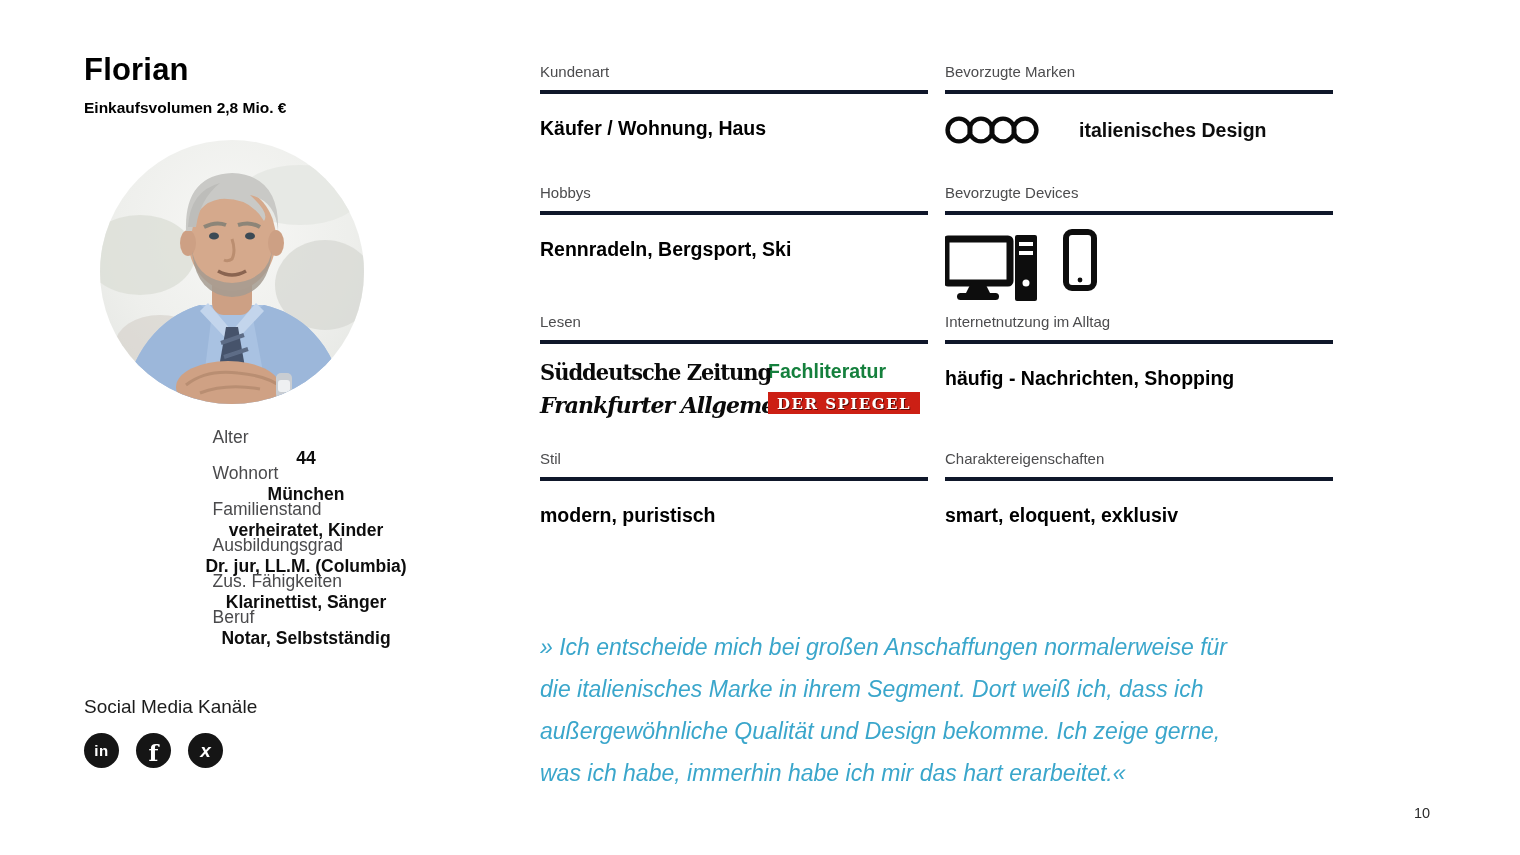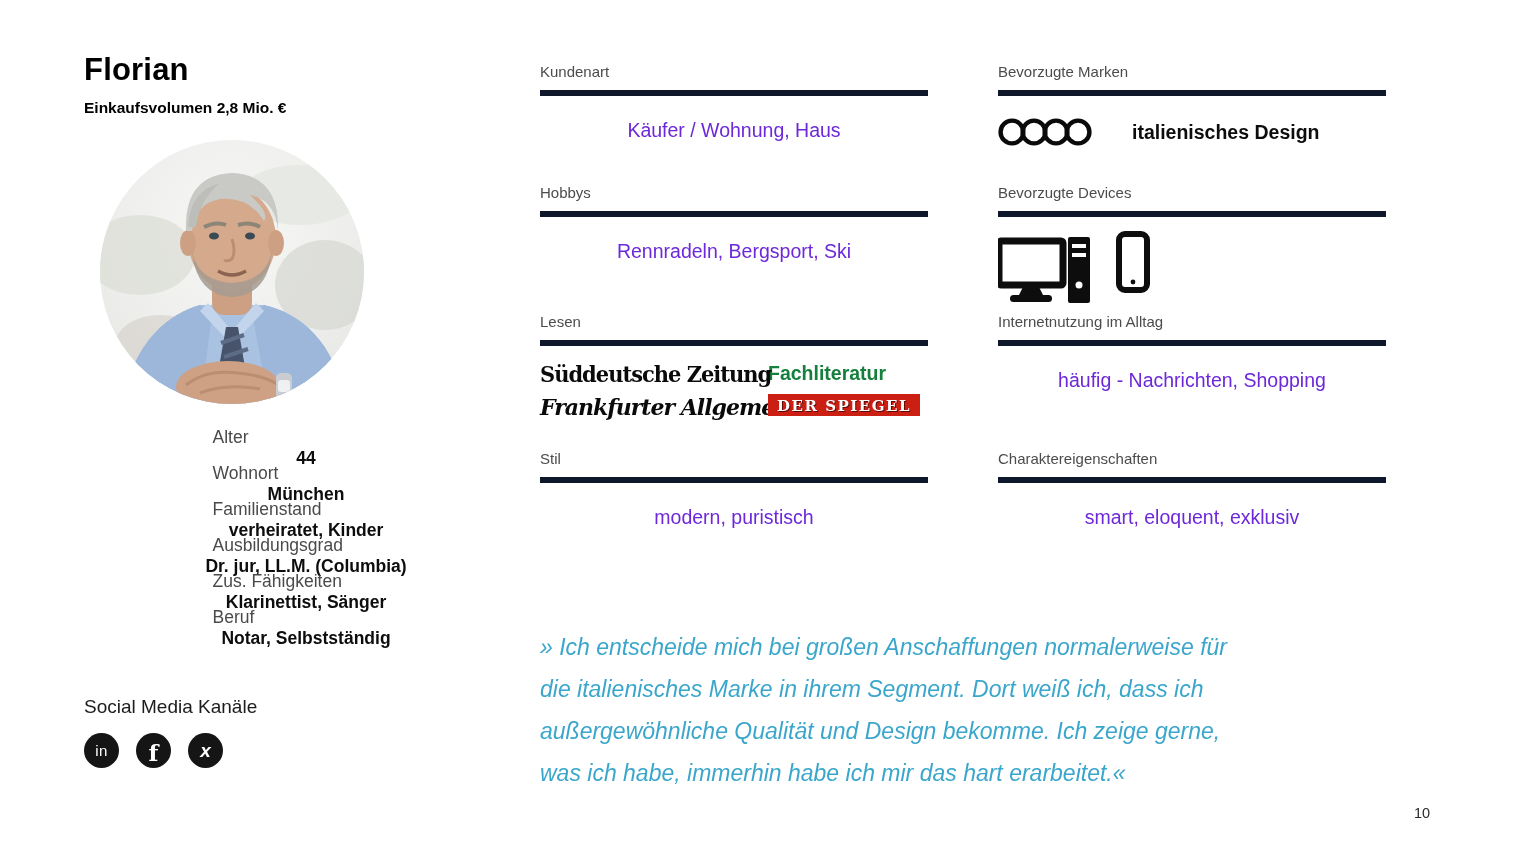"Kundenart" .sec-label { border-bottom: 6px solid #0f172a -> 4px solid #0f172a }
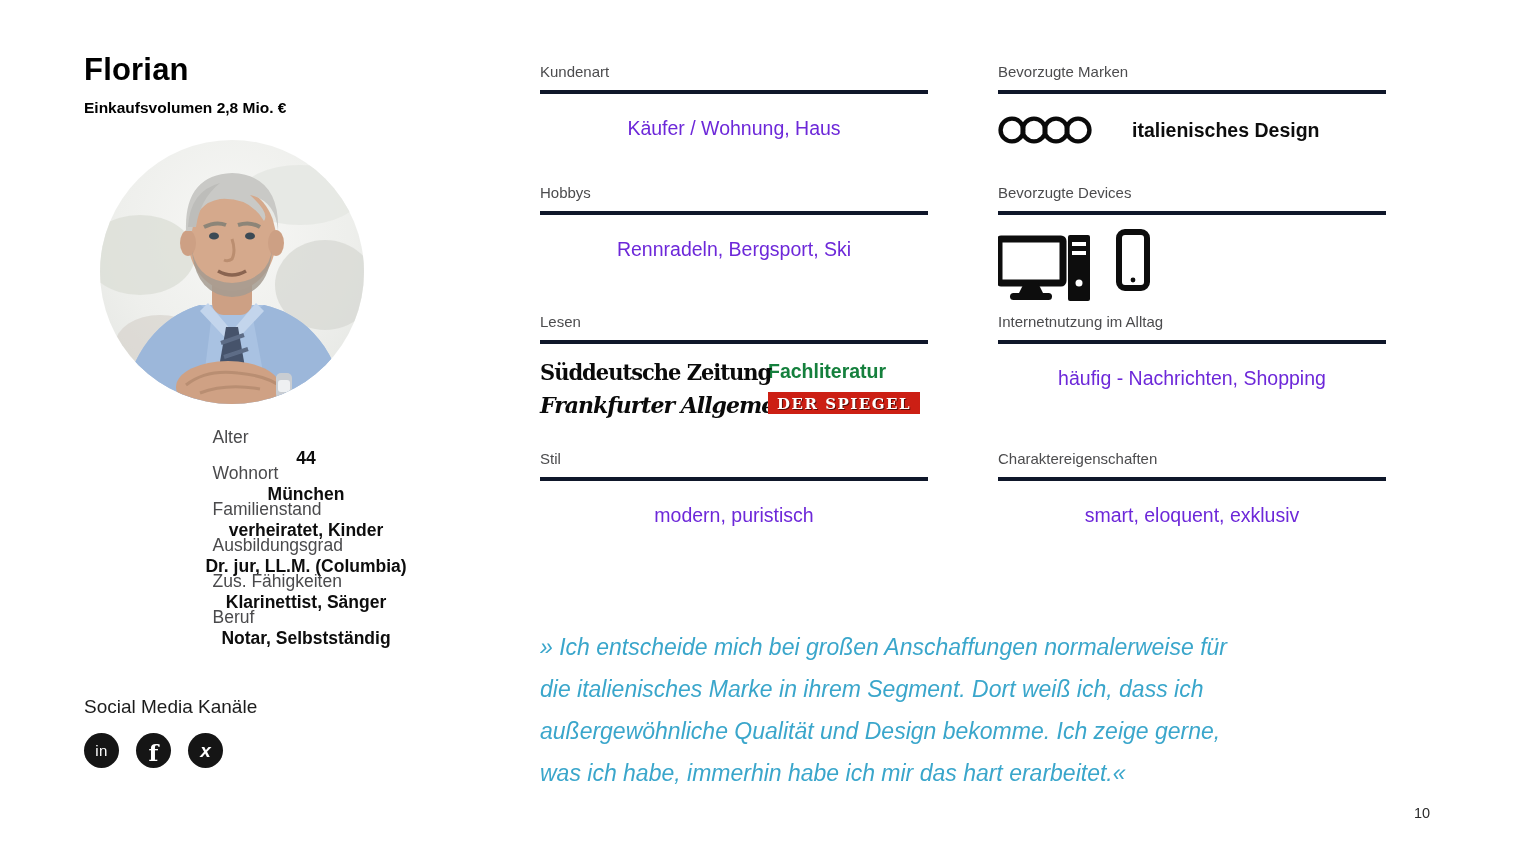"Bevorzugte Marken" .col-right { left: 998px -> 945px }
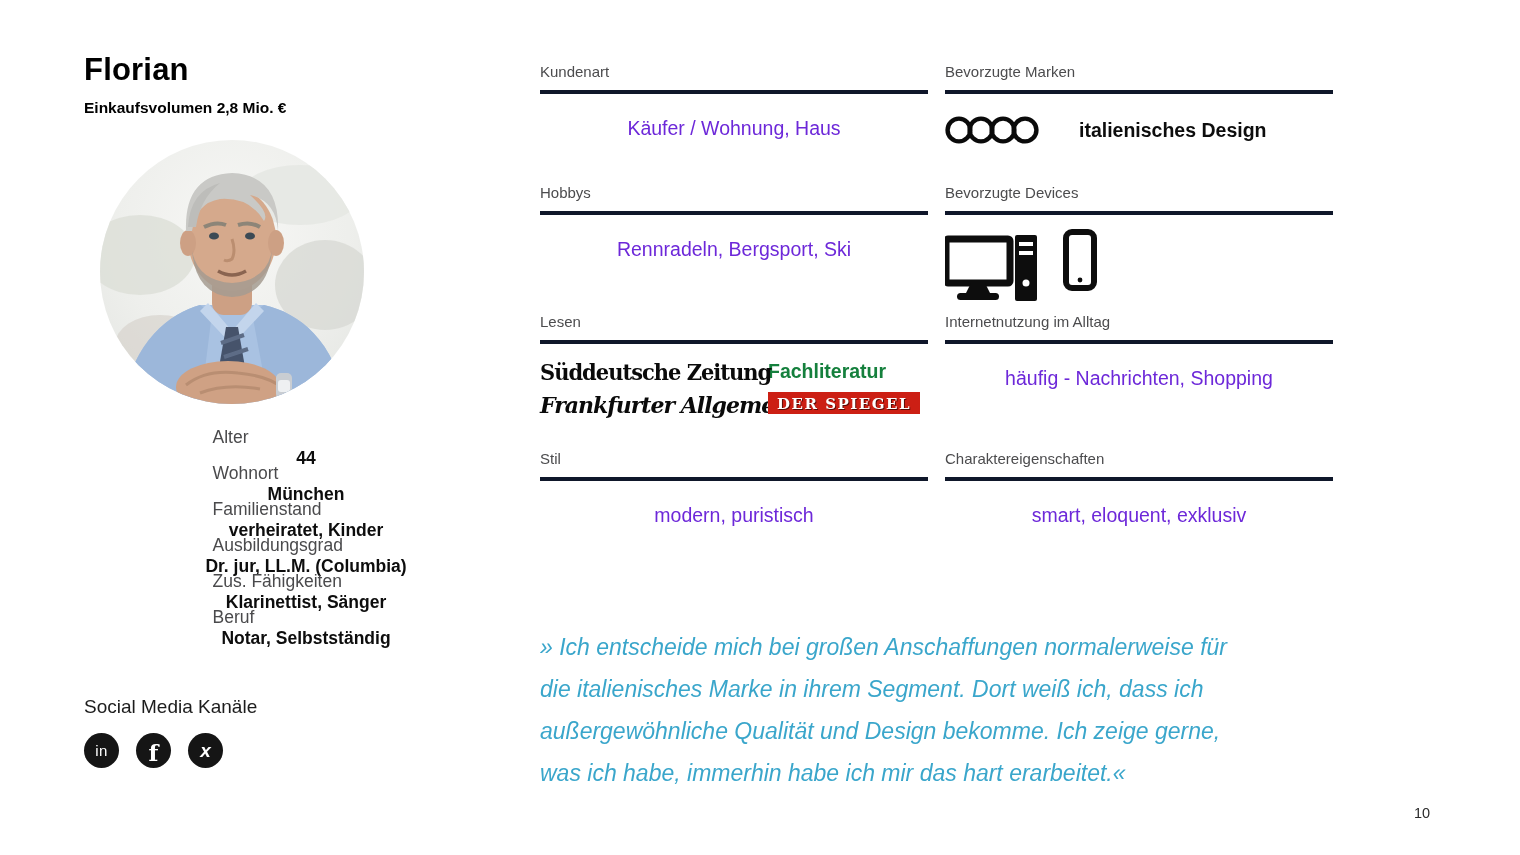"Käufer / Wohnung, Haus" .sec-value { color: #6d28d9 -> #000000; font-weight: normal -> bold; text-align: center -> none }
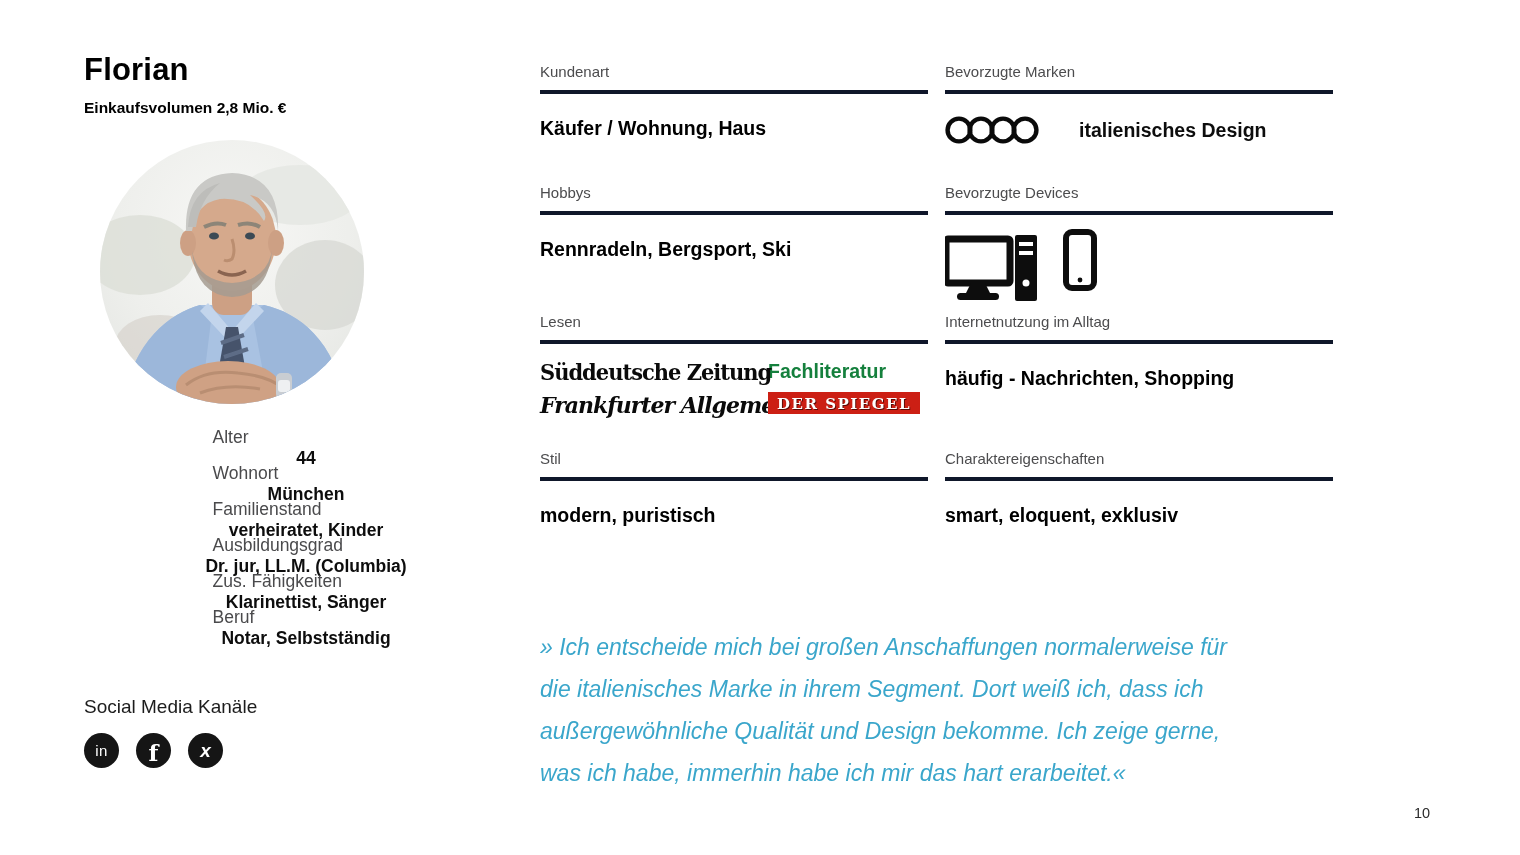"in" .glyph-in { font-weight: normal -> bold }
